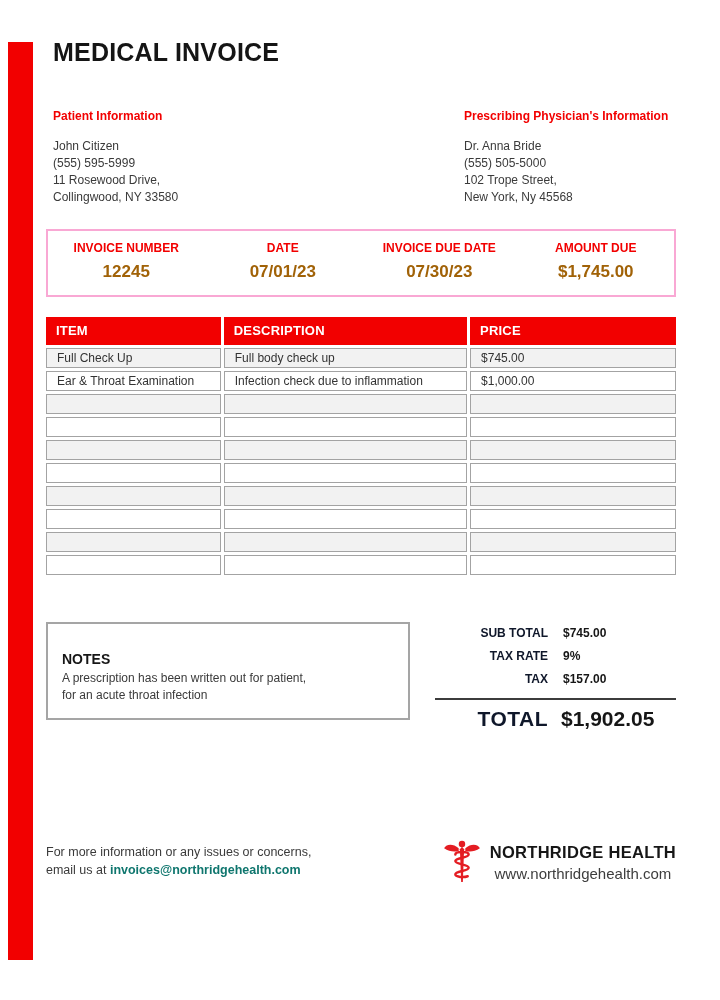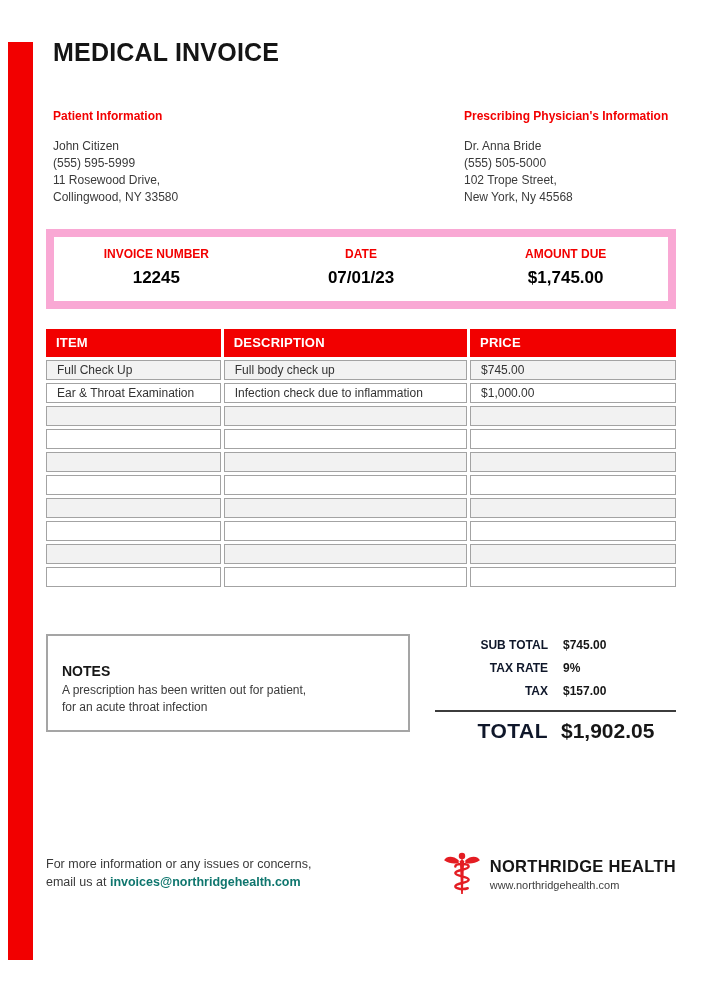"INVOICE NUMBER" .summary-box { border: 8px solid #f9a8d4 -> 2px solid #f9a8d4 }
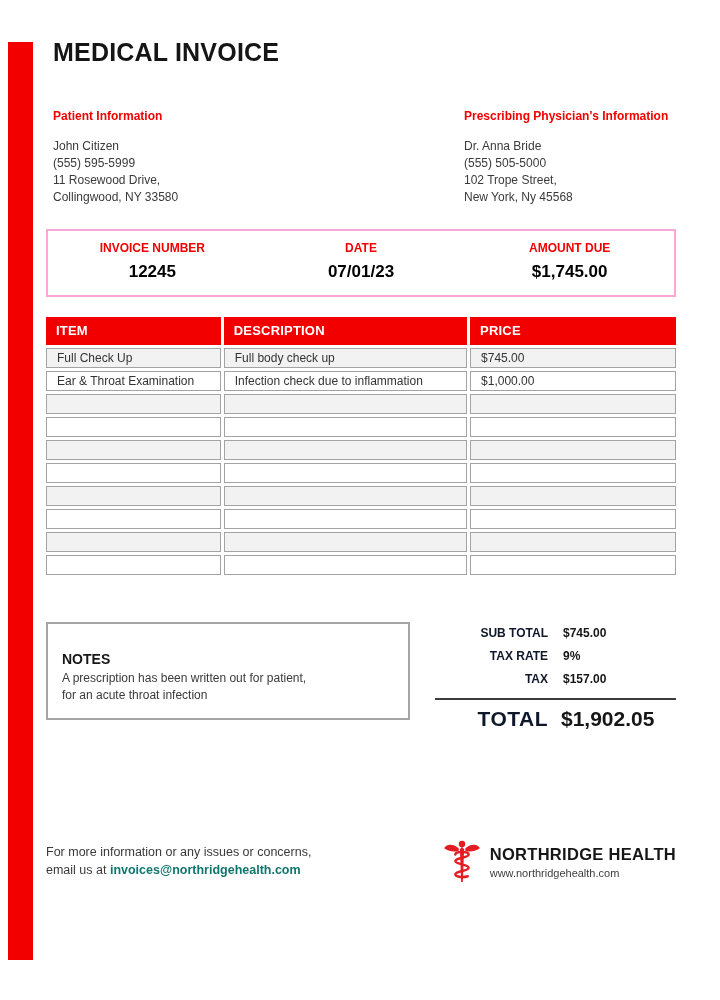"INVOICE DUE DATE" div.summary-col { html: none -> <div> <div>INVOICE DUE DATE</div> <div>07/30/23</div> </div> }
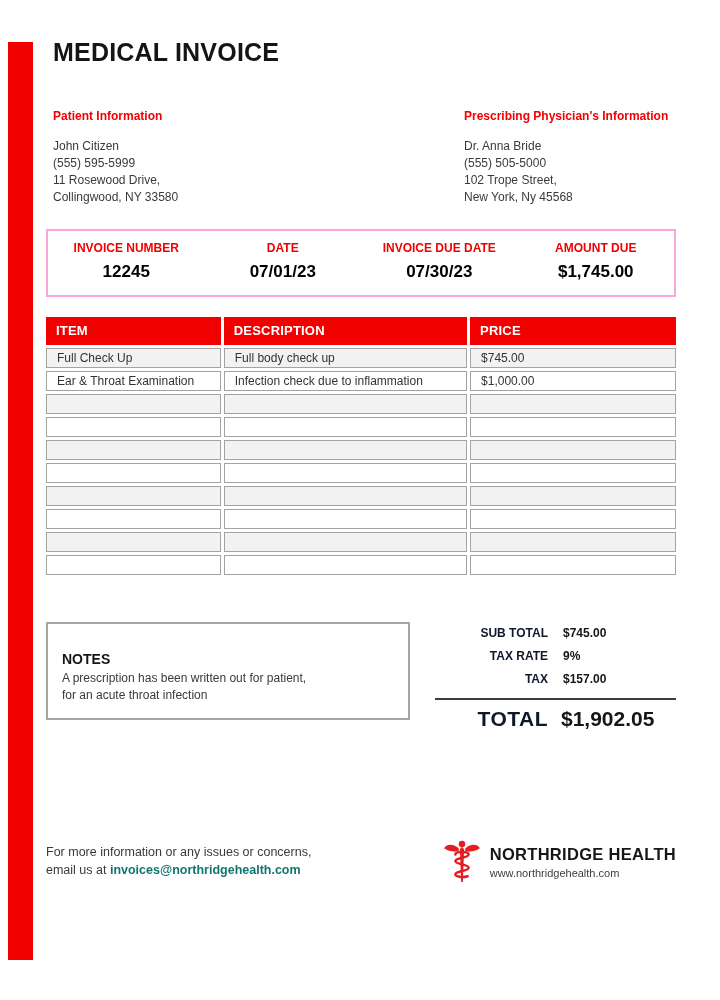"12245" .summary-value { color: #000000 -> #a16207 }
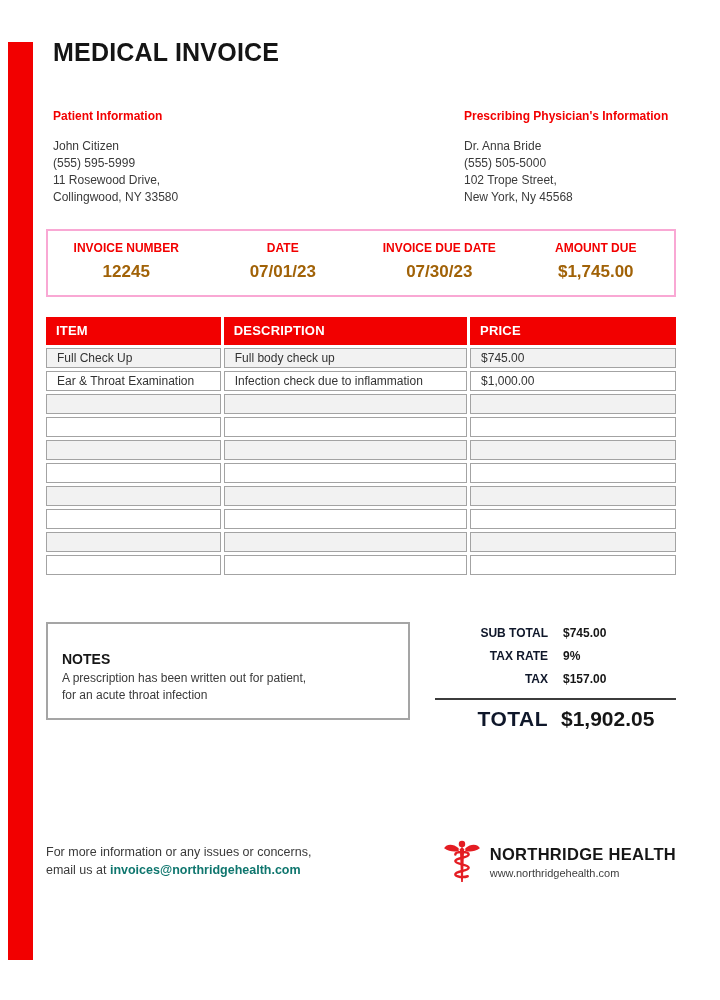"www.northridgehealth.com" .brand-site { font-size: 11px -> 15px; text-align: none -> center }
